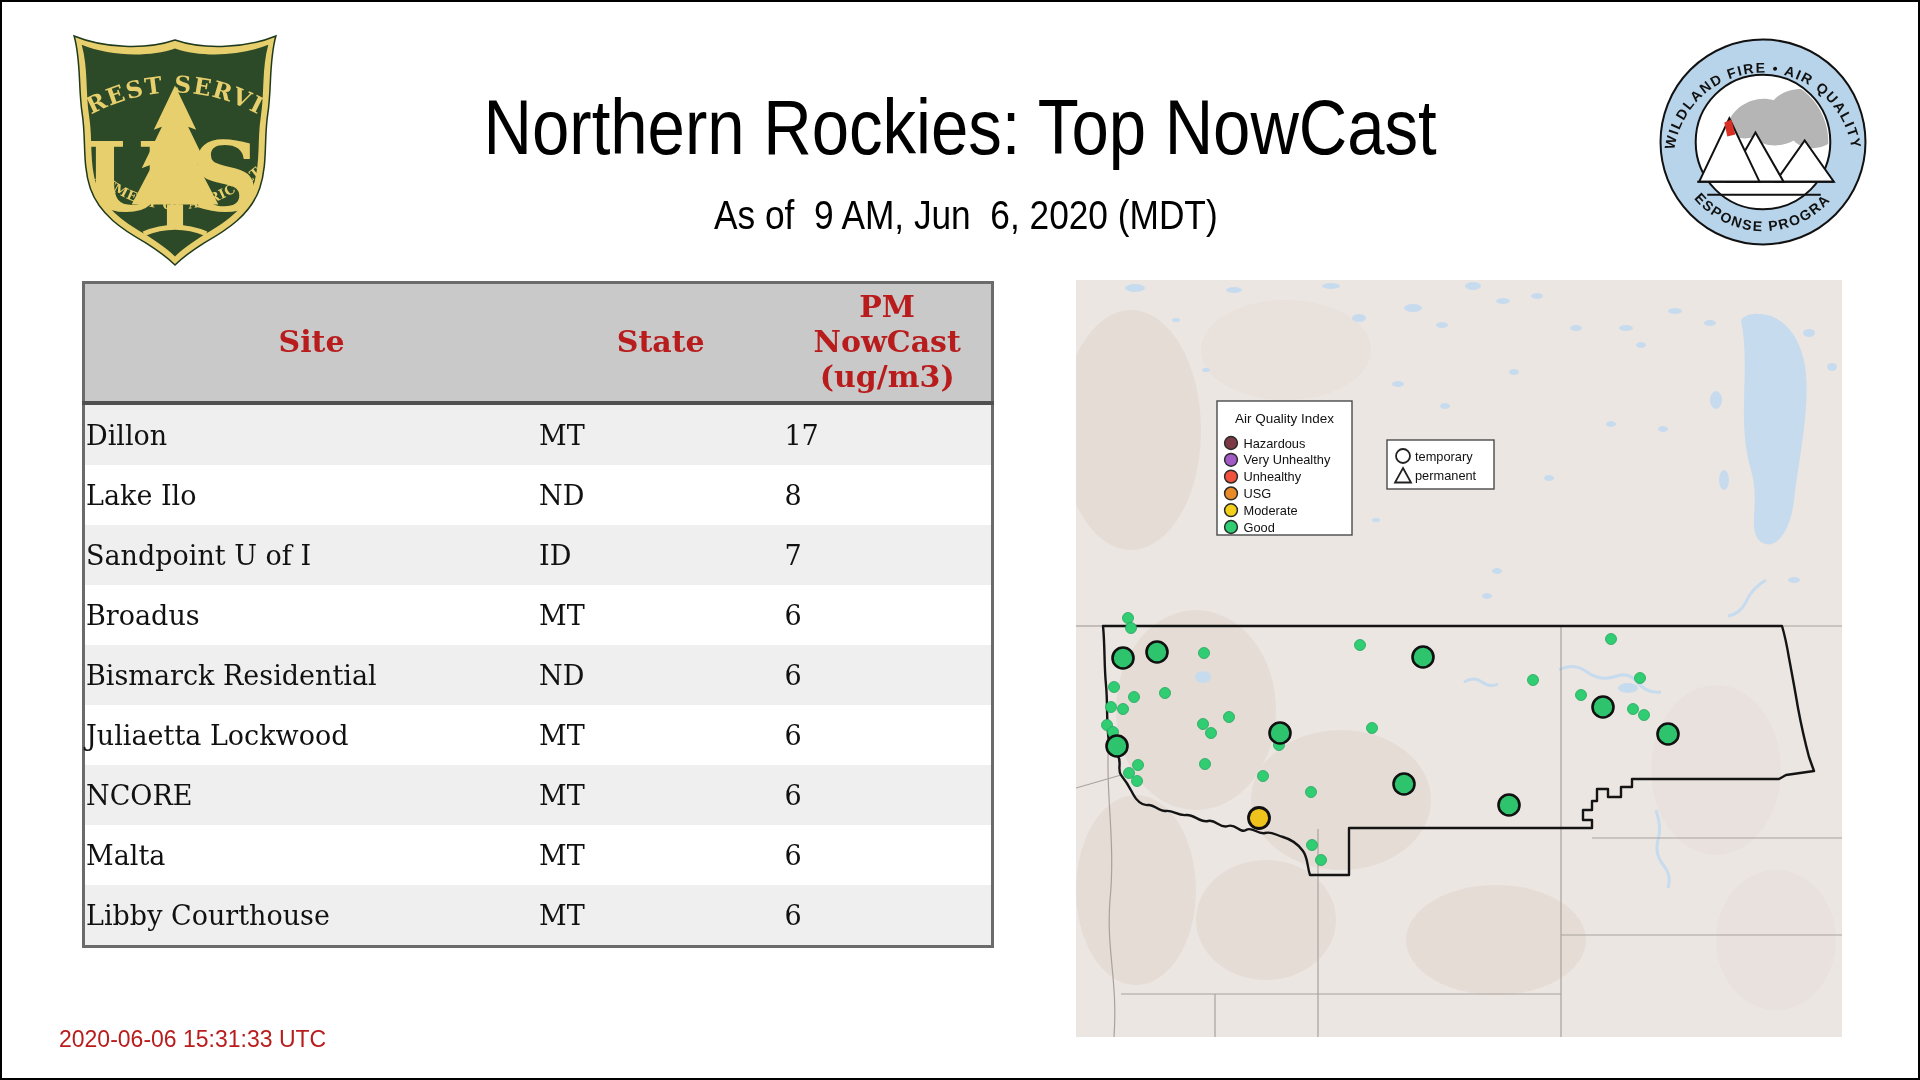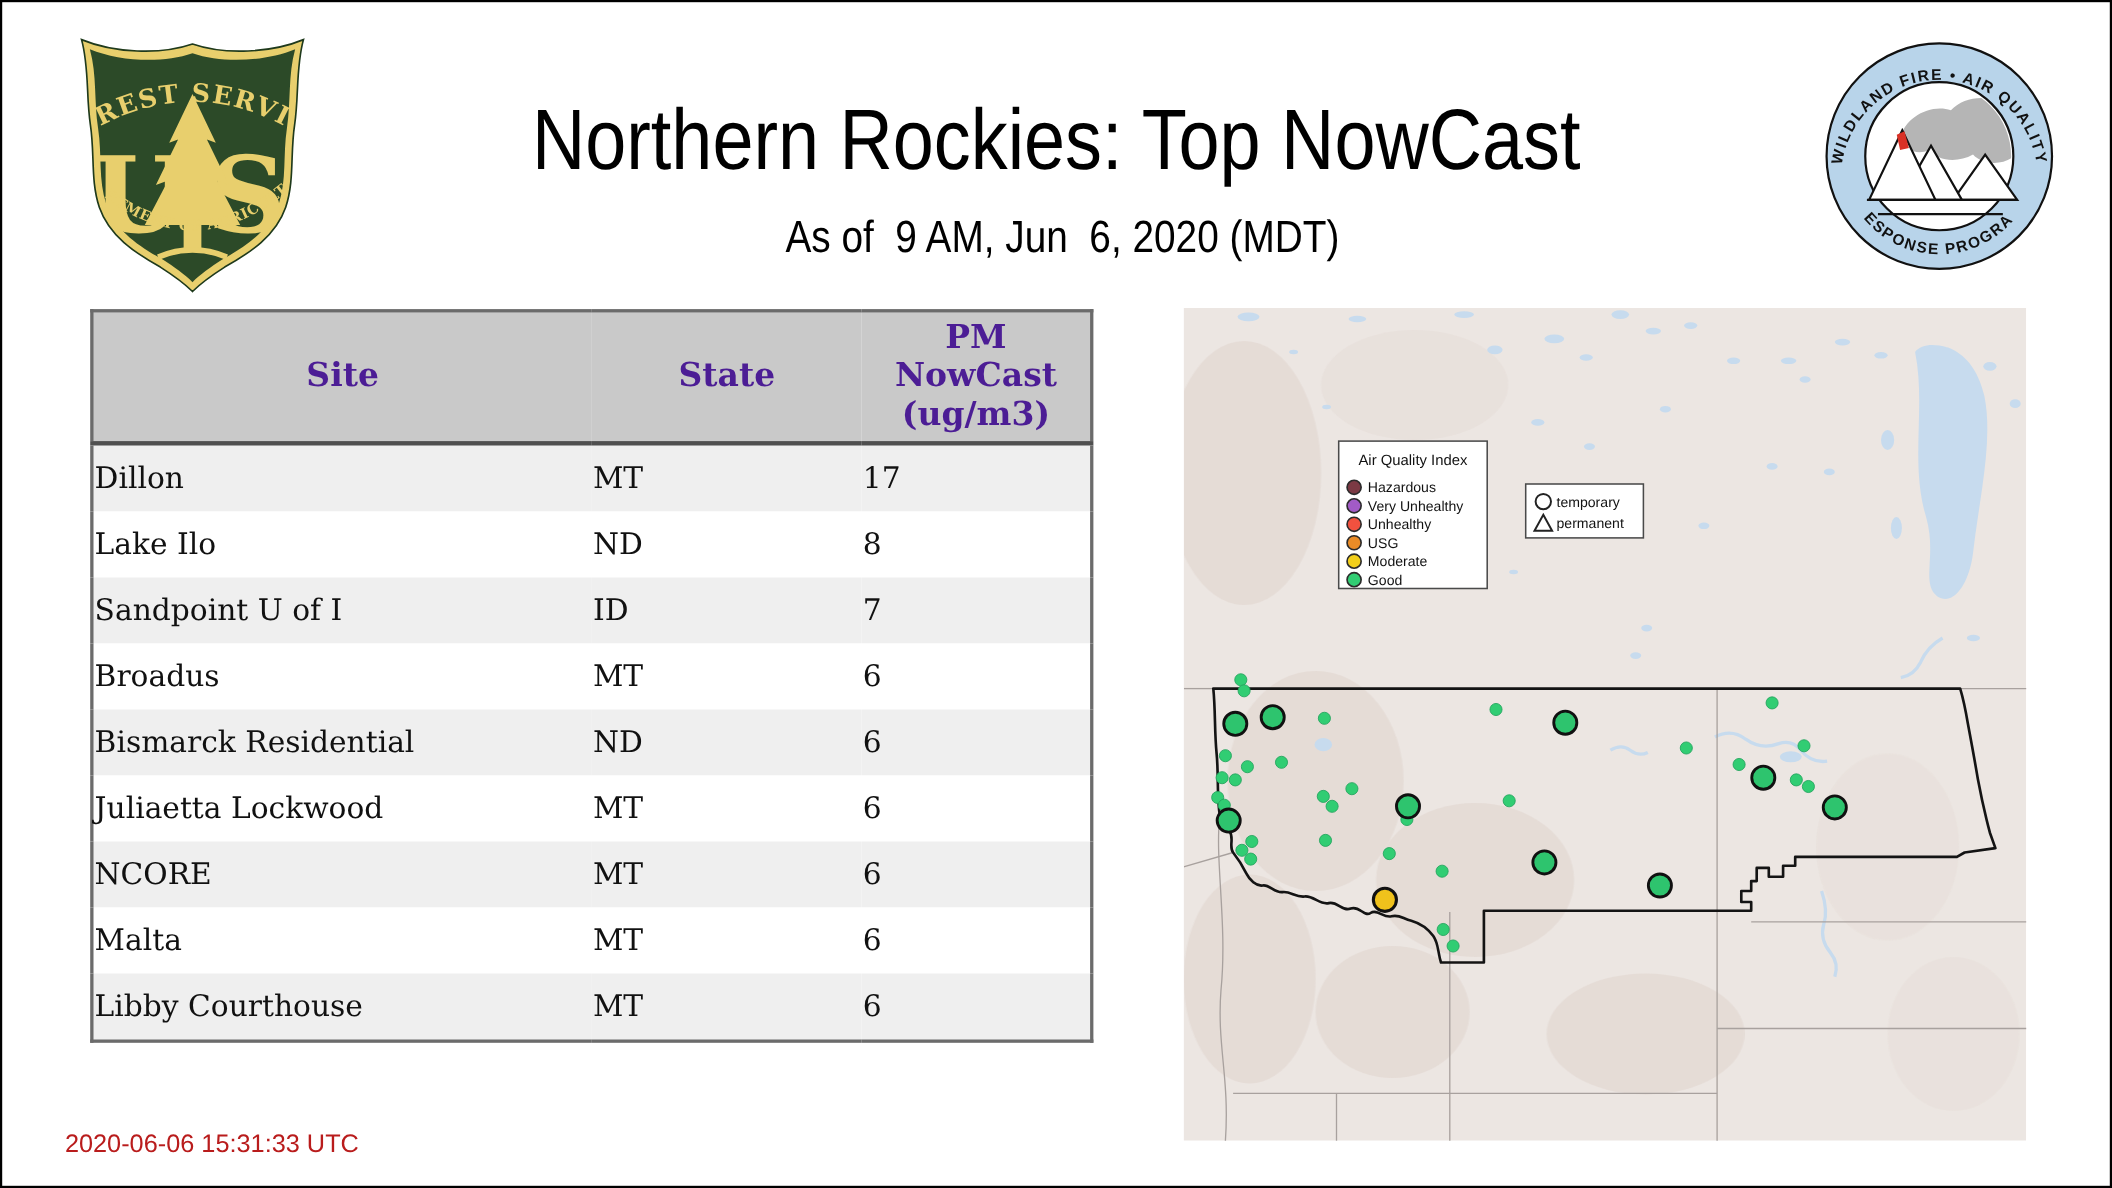"PM NowCast (ug/m3)" table.nowcast thead th { color: #4c1d95 -> #b91c1c }
